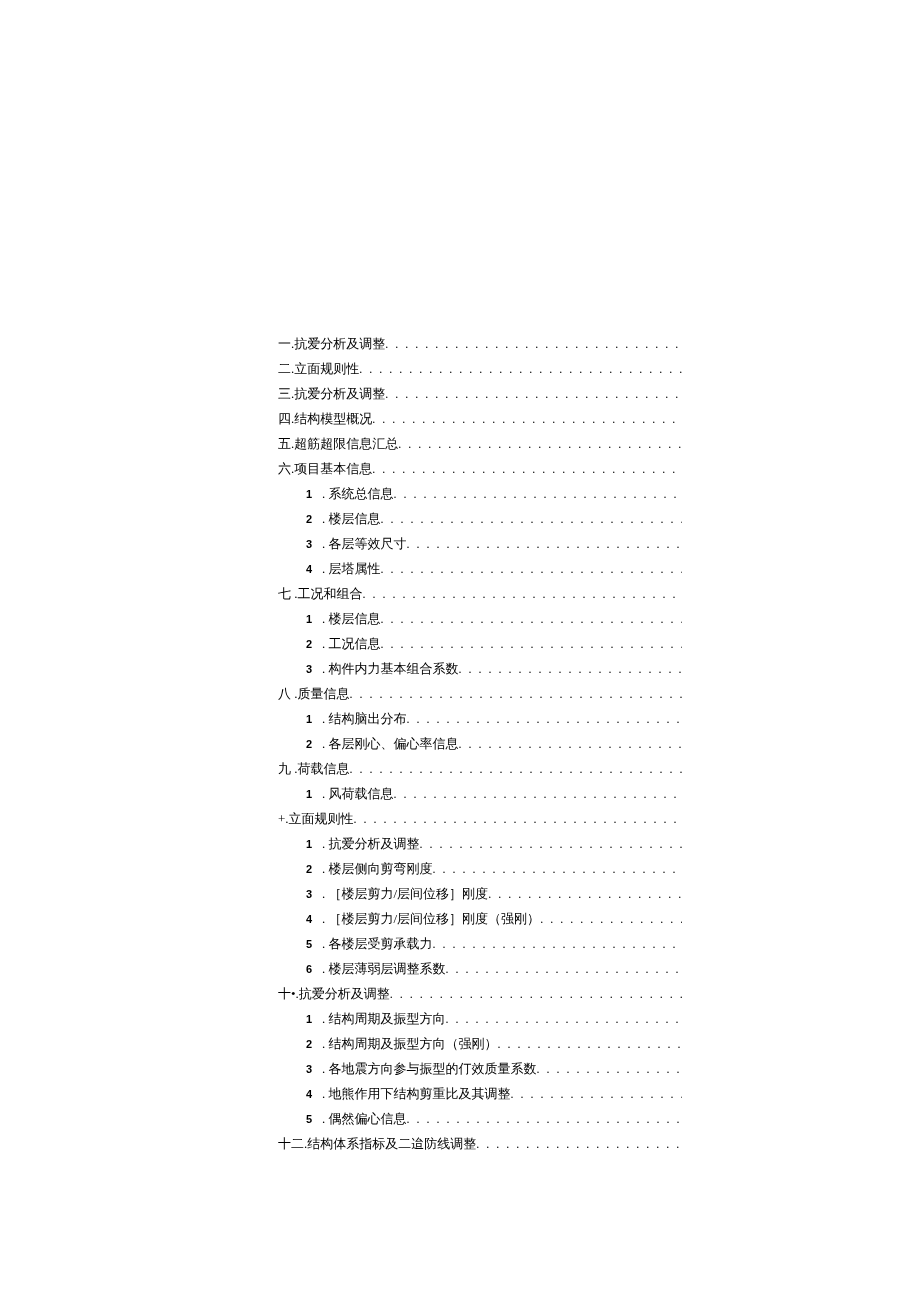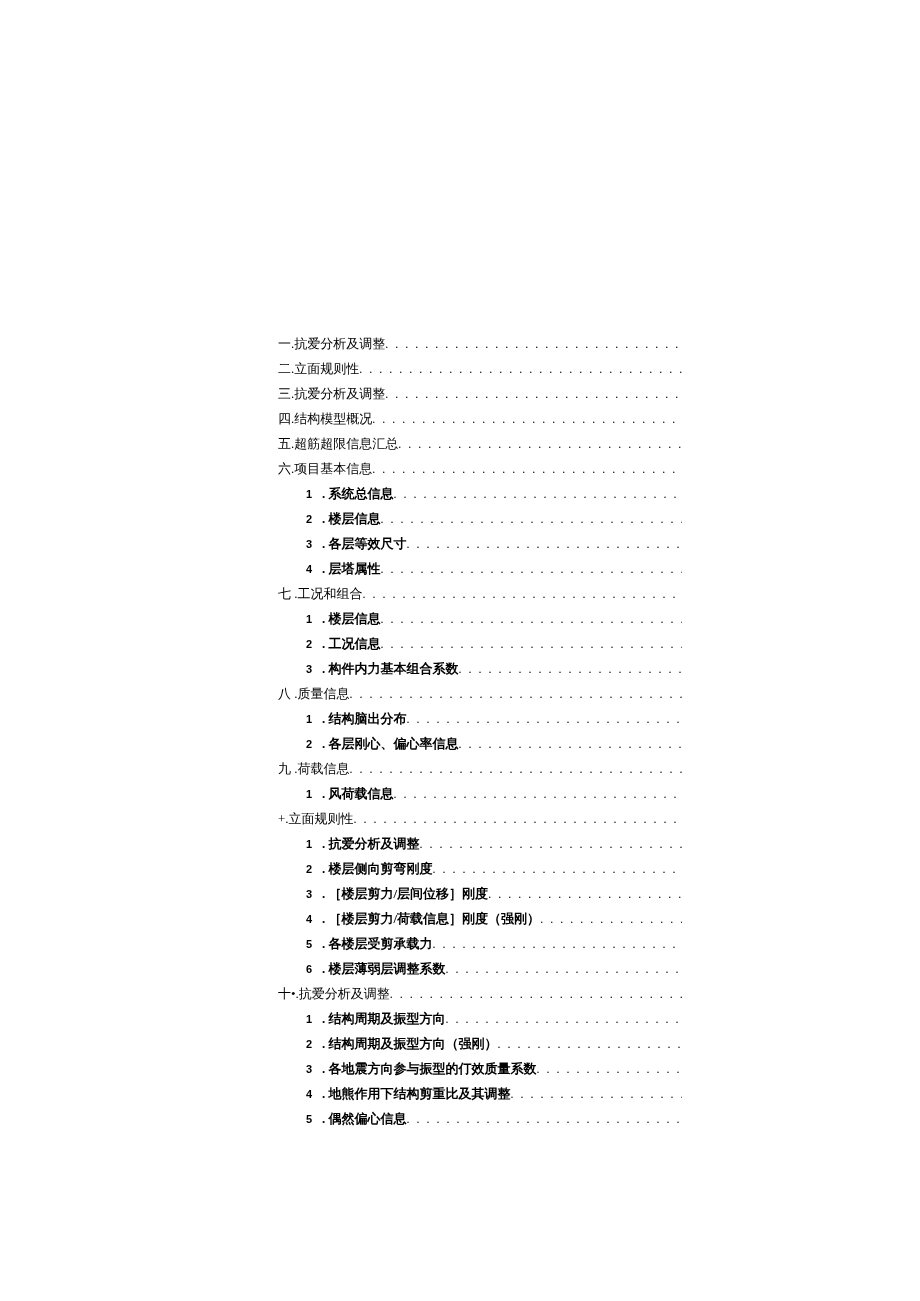". 系统总信息" .toc-subtext { font-weight: bold -> none }
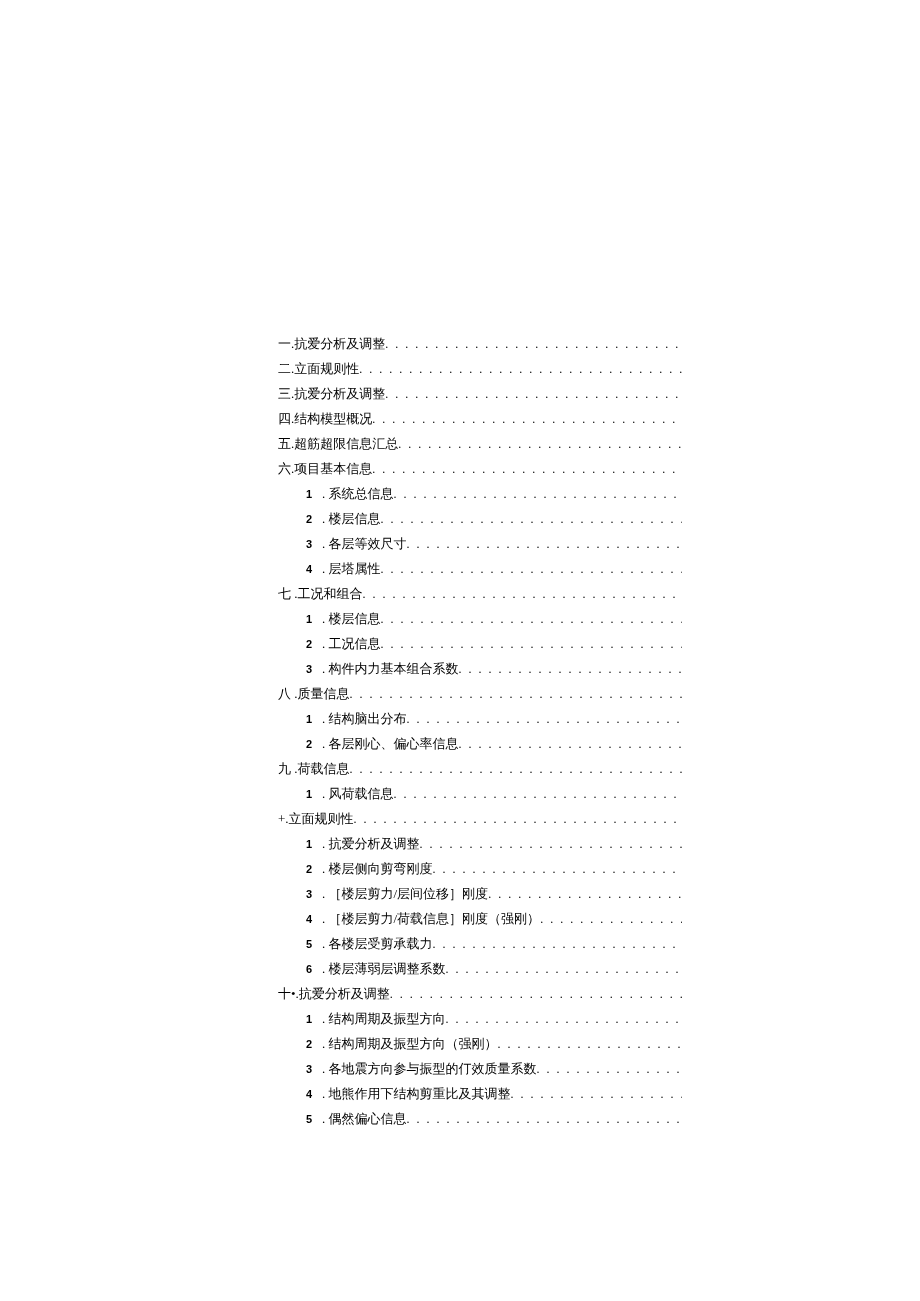". ［楼层剪力/荷载信息］刚度（强刚）" span.toc-subtext { text: /荷载信息 -> /层间位移 }
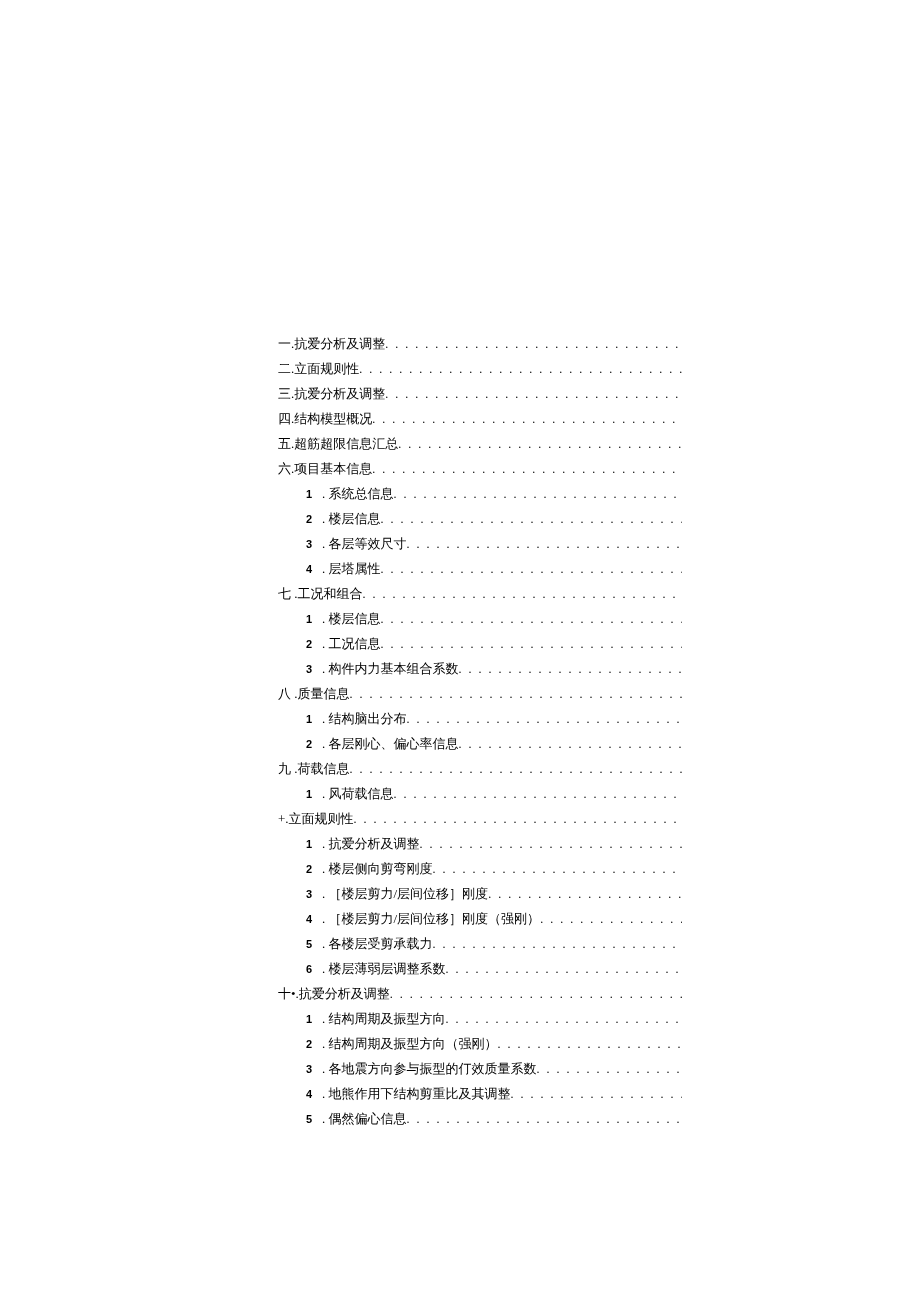"十二." div.toc-item { html: none -> <div> <span>十二.</span> <span>结构体系指标及二迨防线调整</span> <span></span> </div> }
